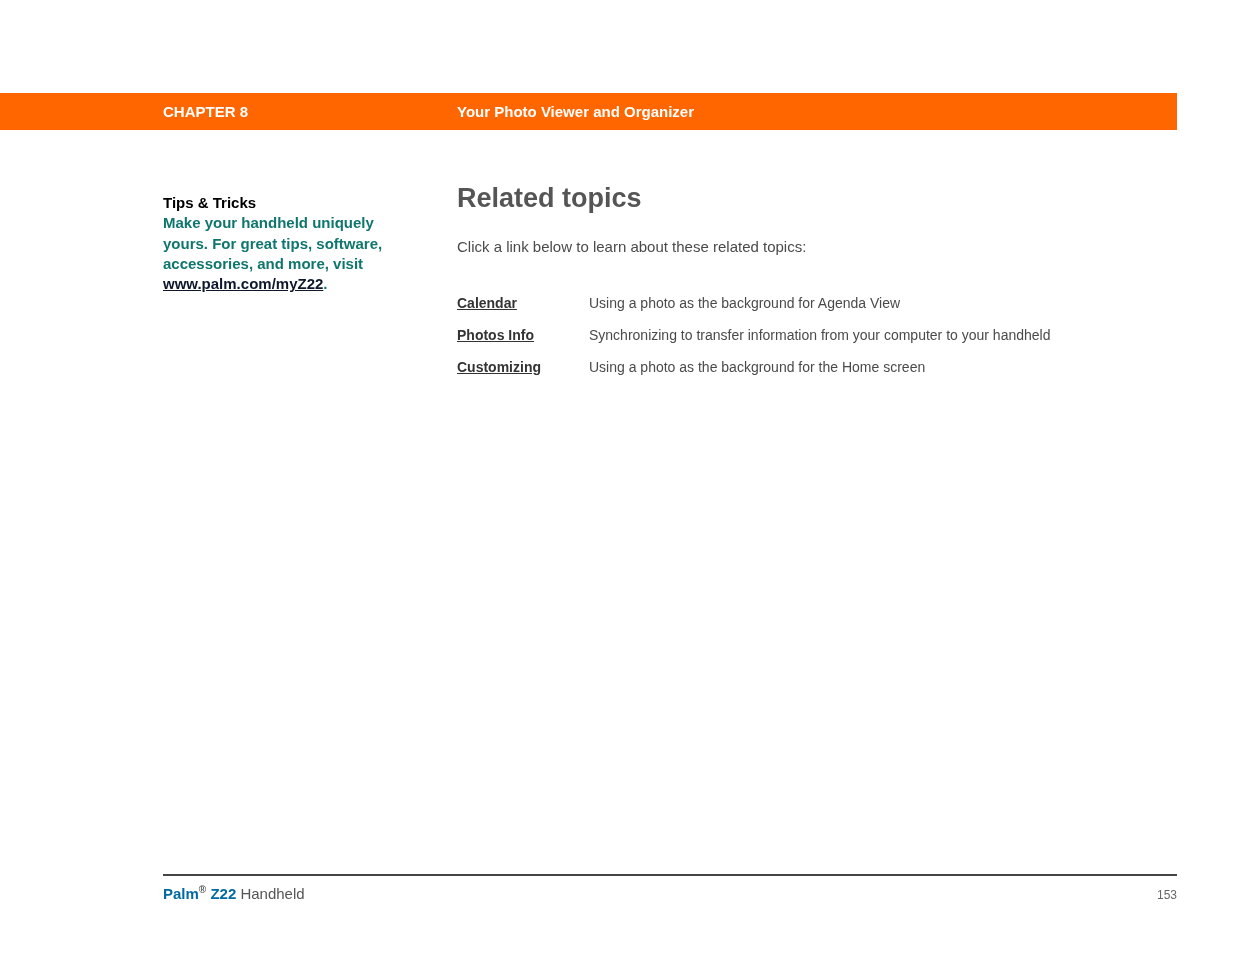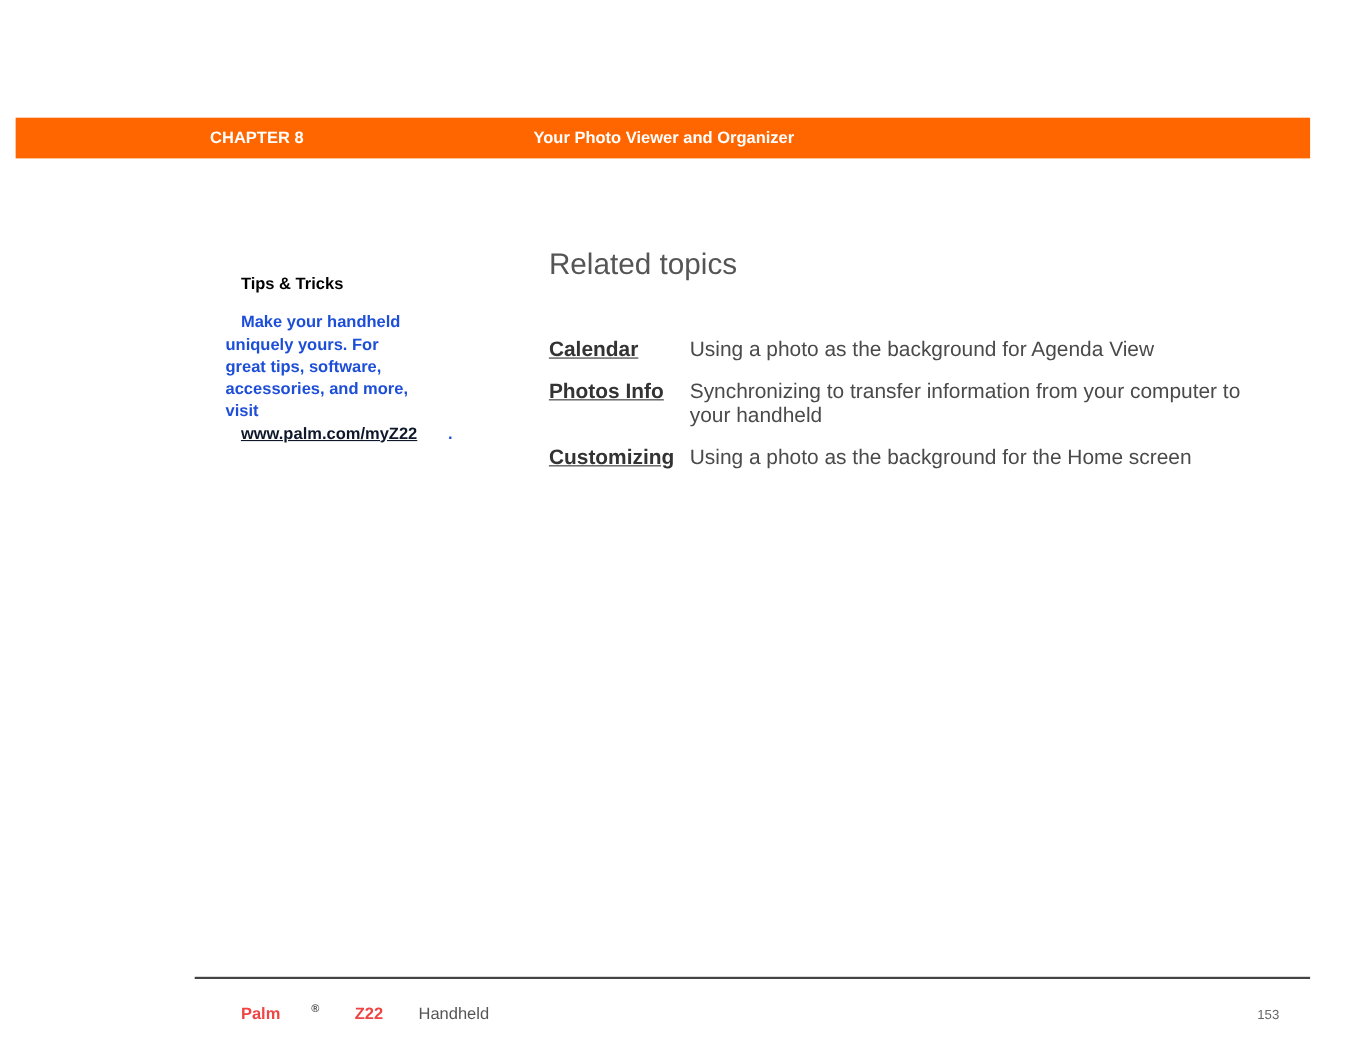"CHAPTER 8" * { padding: 14px -> 0 }
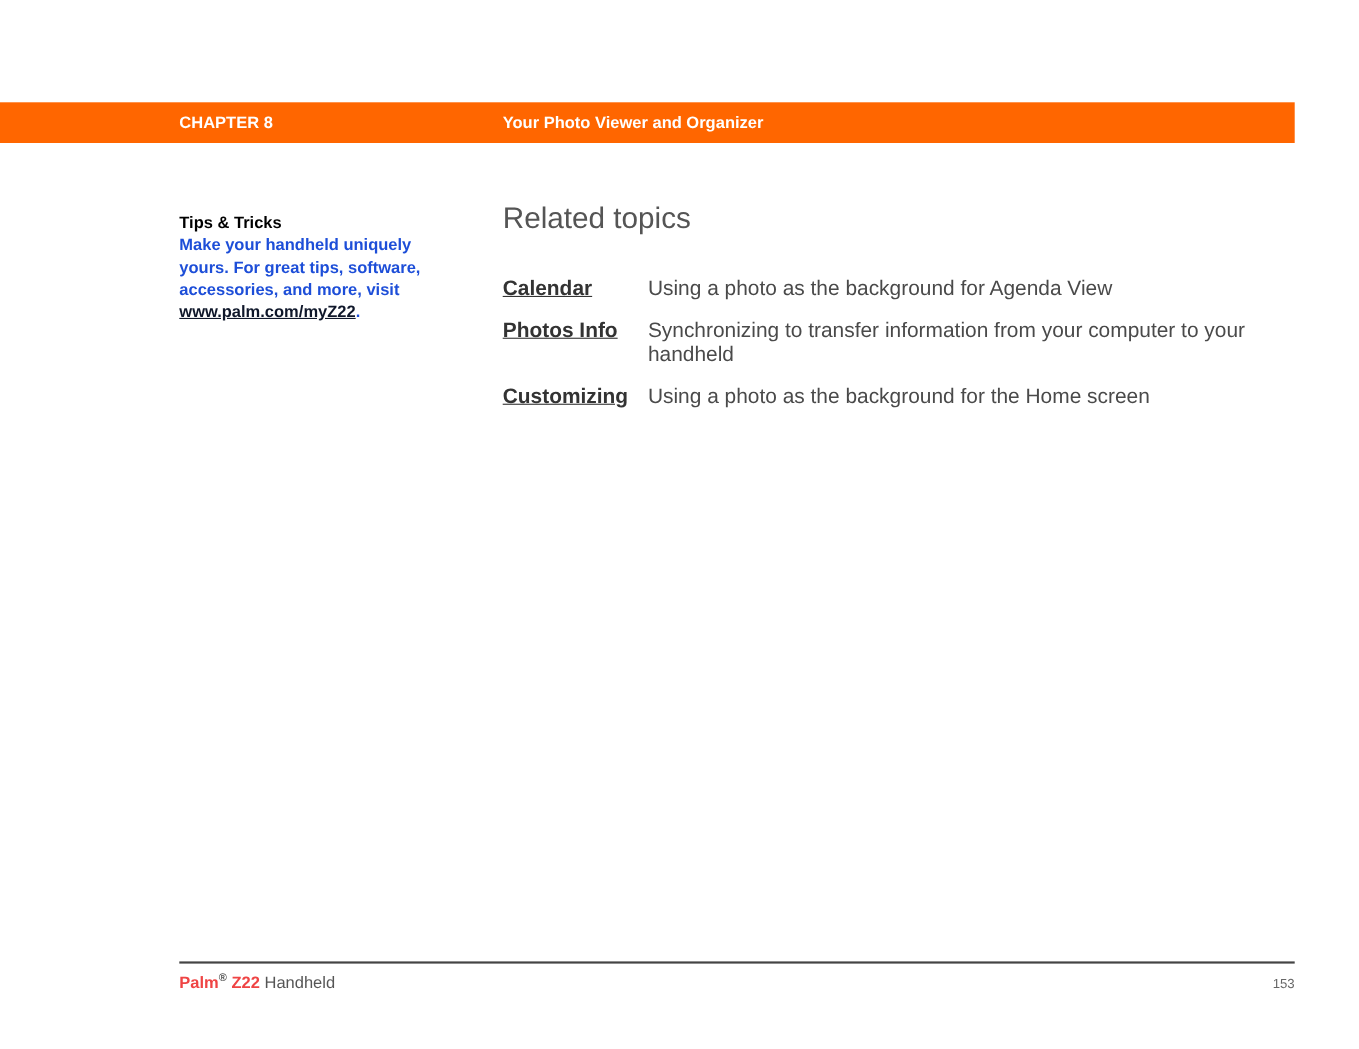"Related topics" .main-heading { font-weight: normal -> bold; margin-bottom: 38px -> 24px }
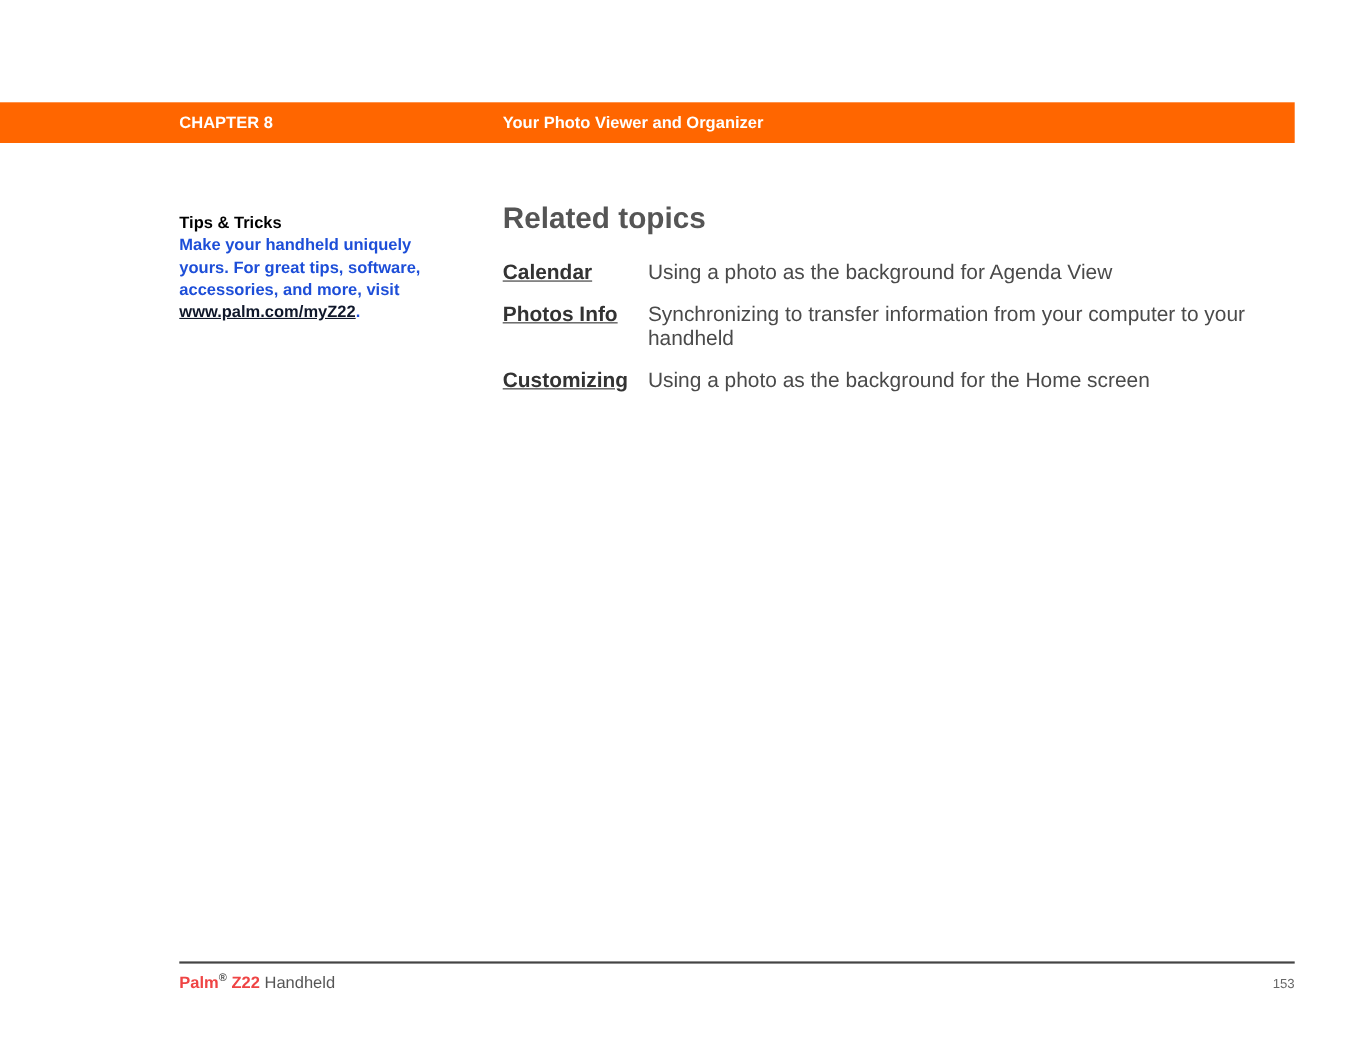"Make your handheld uniquely yours." .sidebar-text { color: #1d4ed8 -> #0f766e }
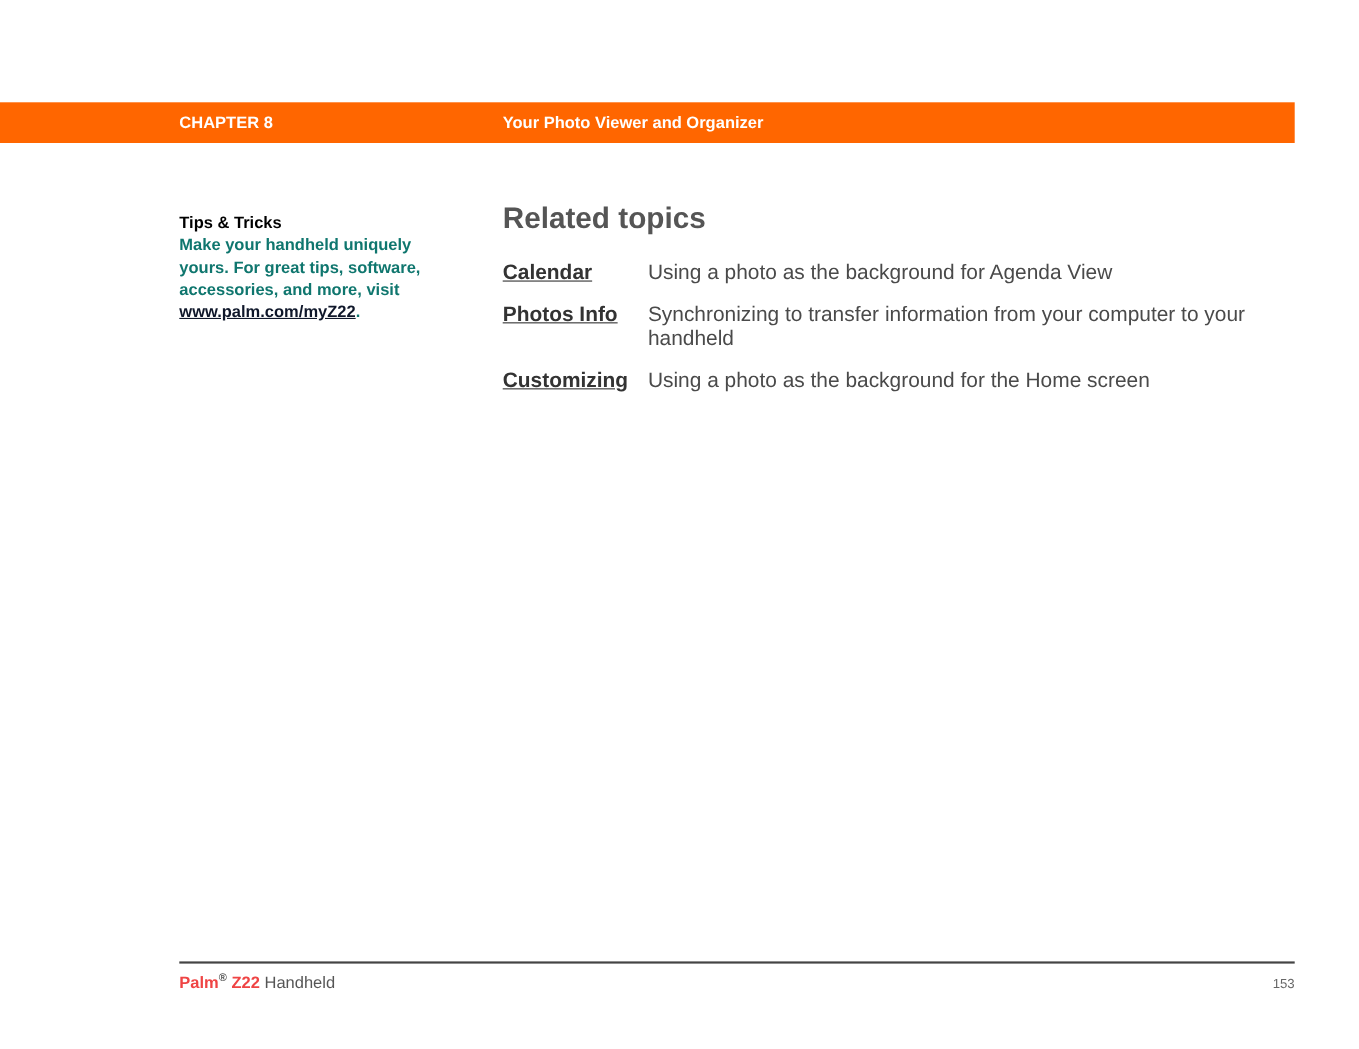"Click a link below to" p.main-intro { html: none -> <p>Click a link below to learn about these related topics:</p> }
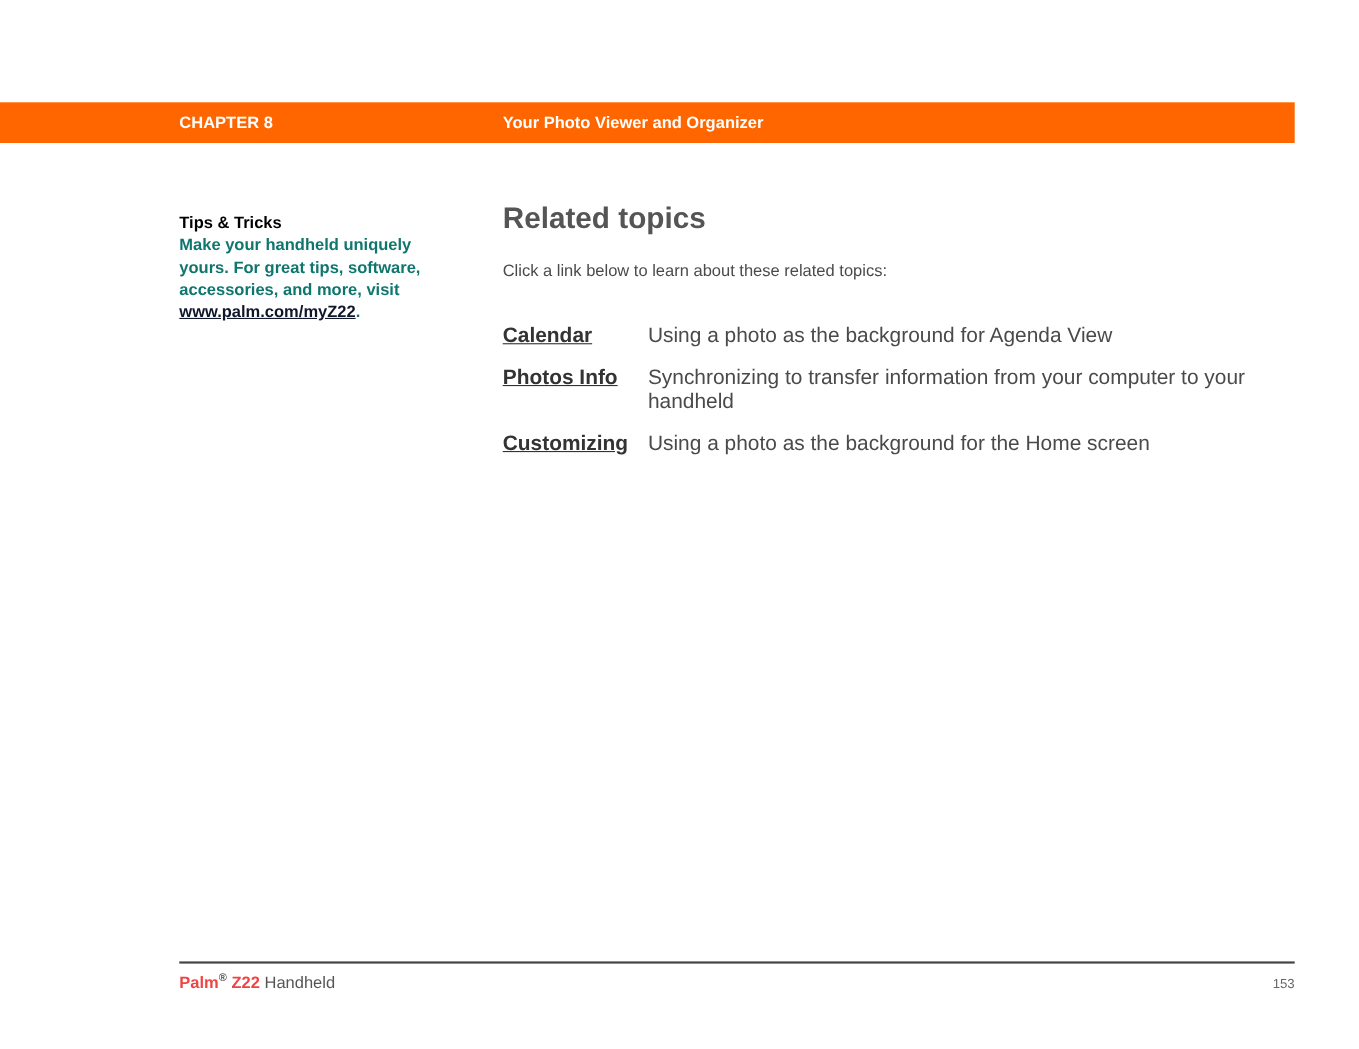"Calendar" .topics-table td { font-size: 19px -> 14px }
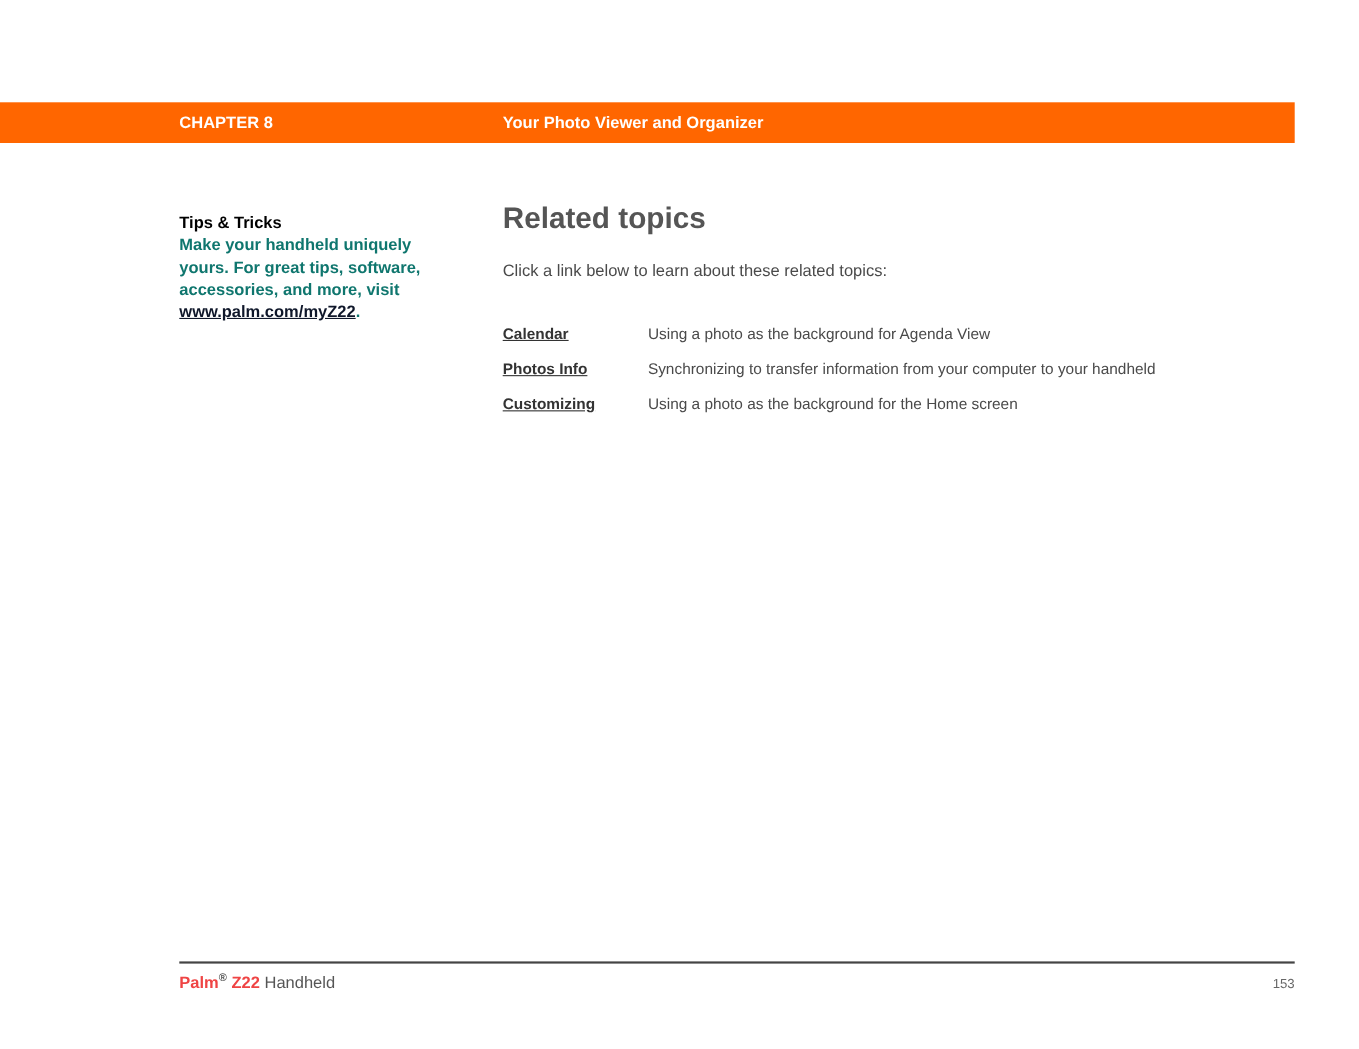"Palm" .footer-left .brand { color: #ef4444 -> #0369a1 }
